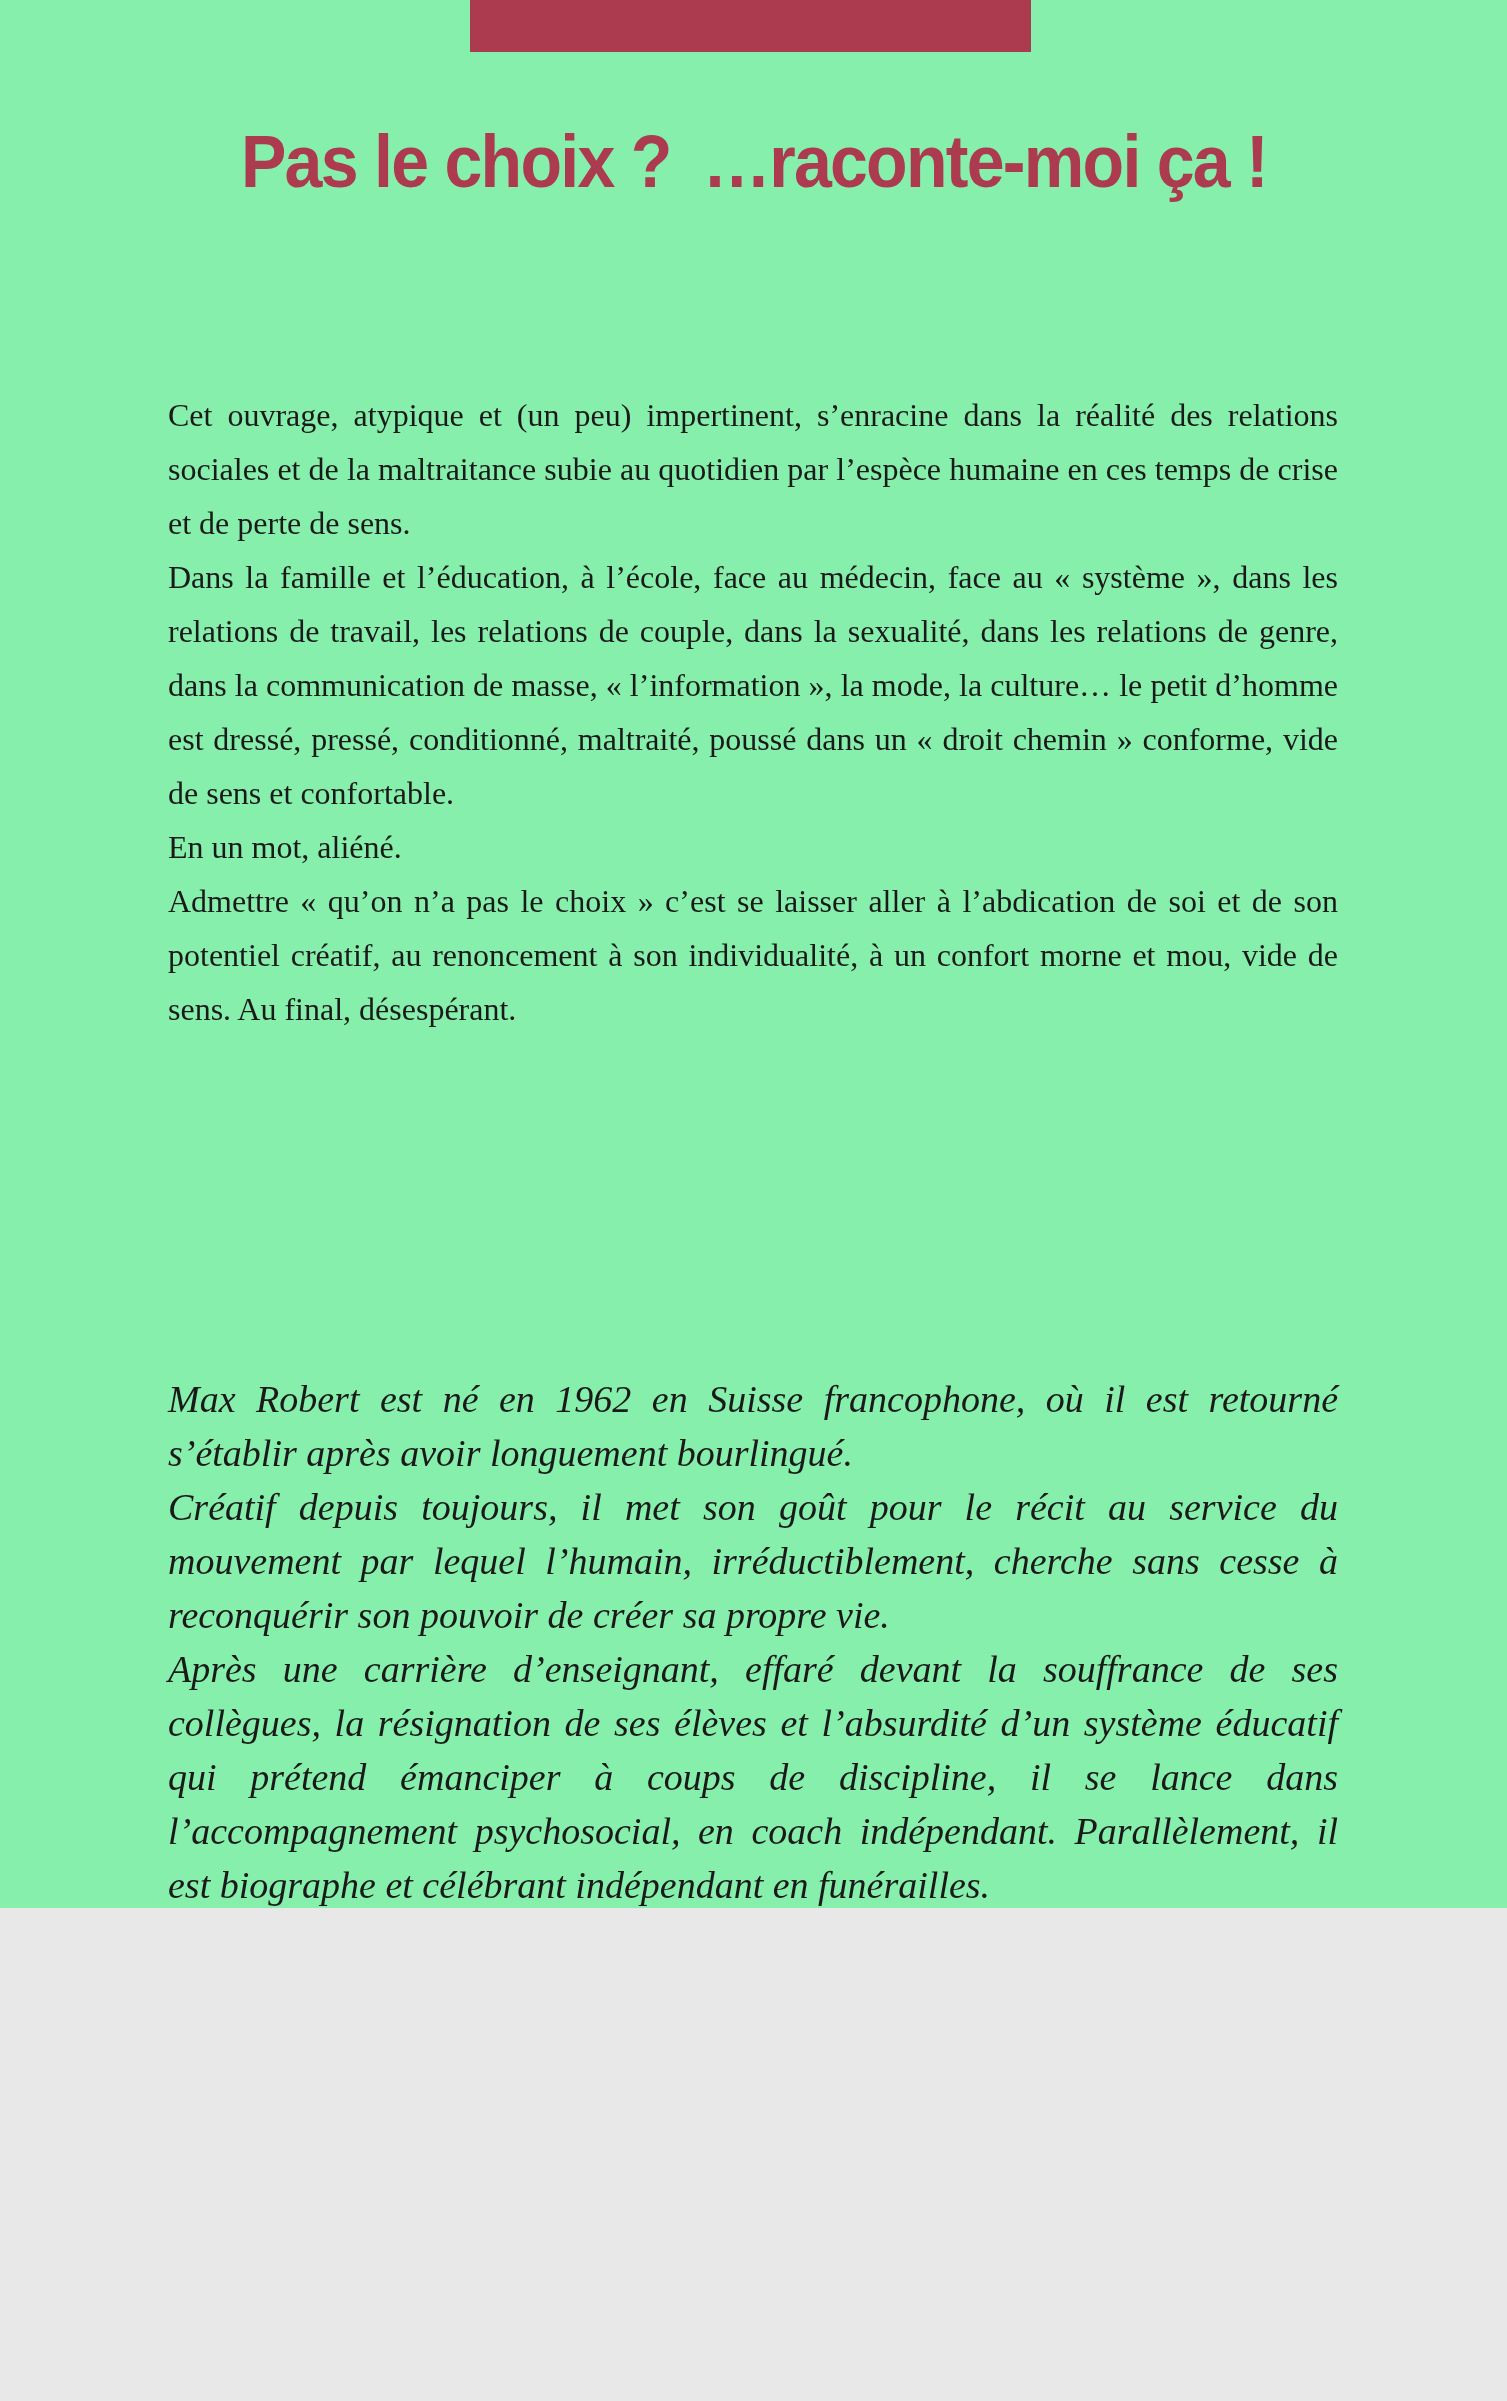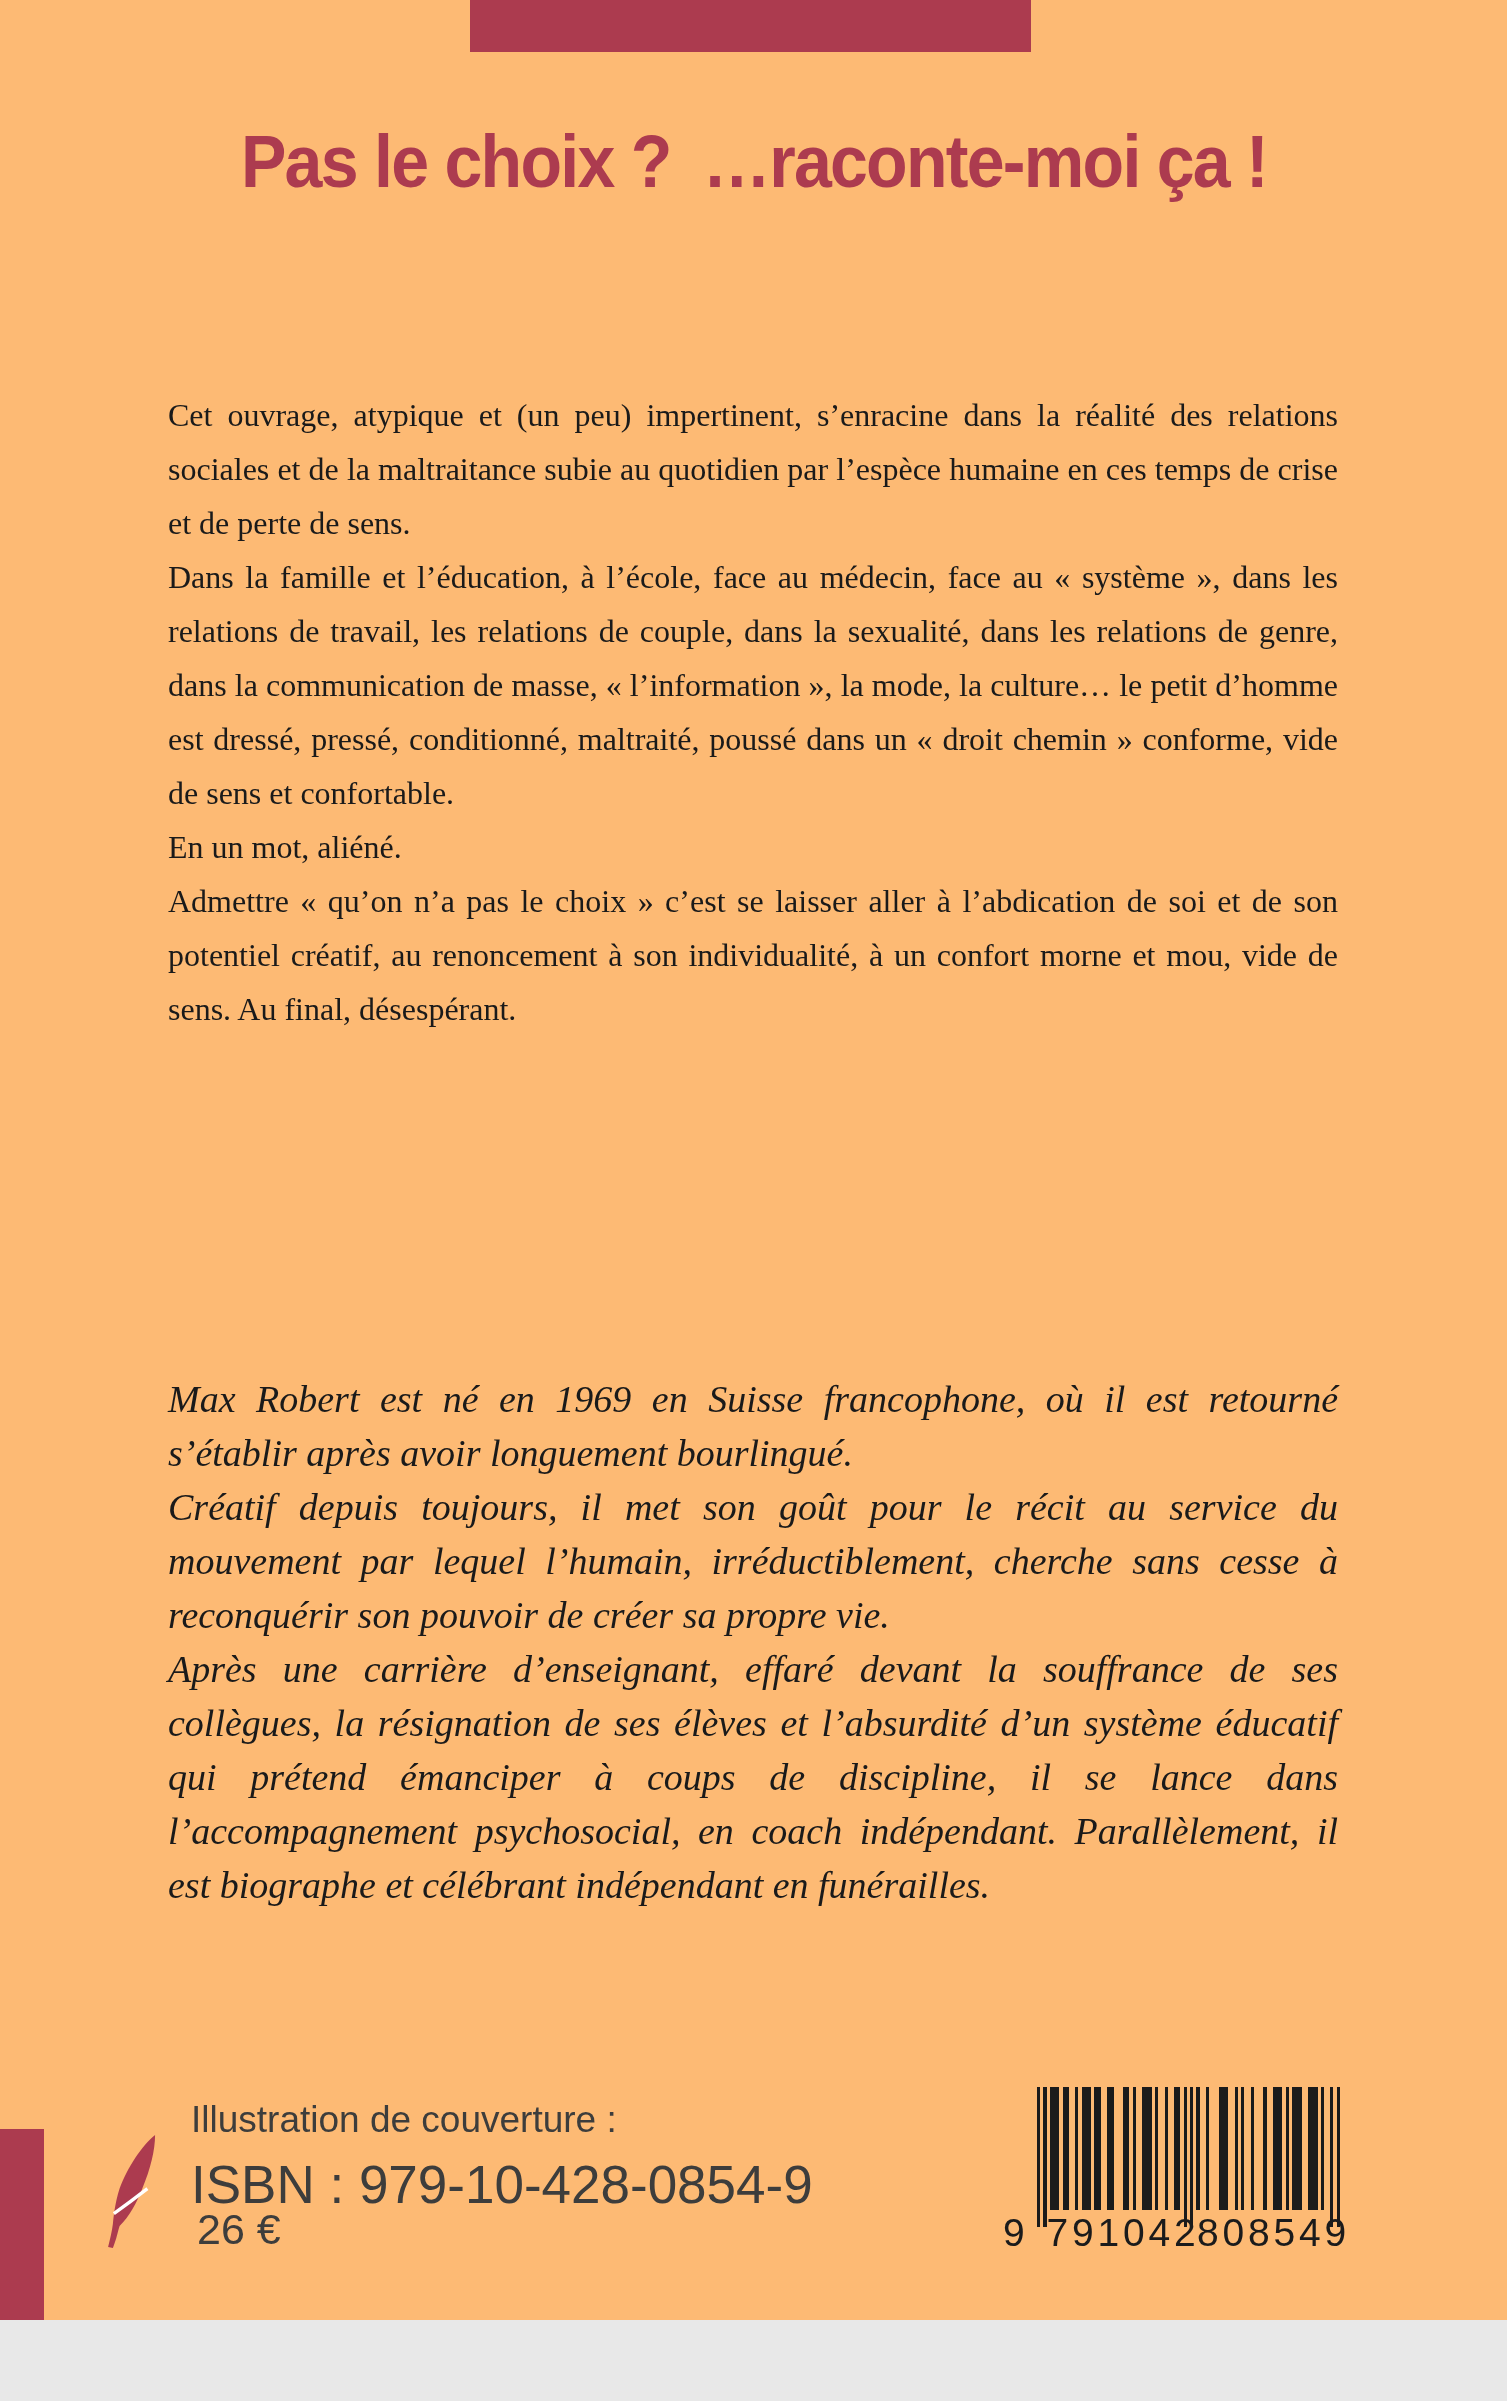"Pas le choix ? …raconte-moi" .page { background: #fdba74 -> #86efac; height: 2320px -> 1908px }
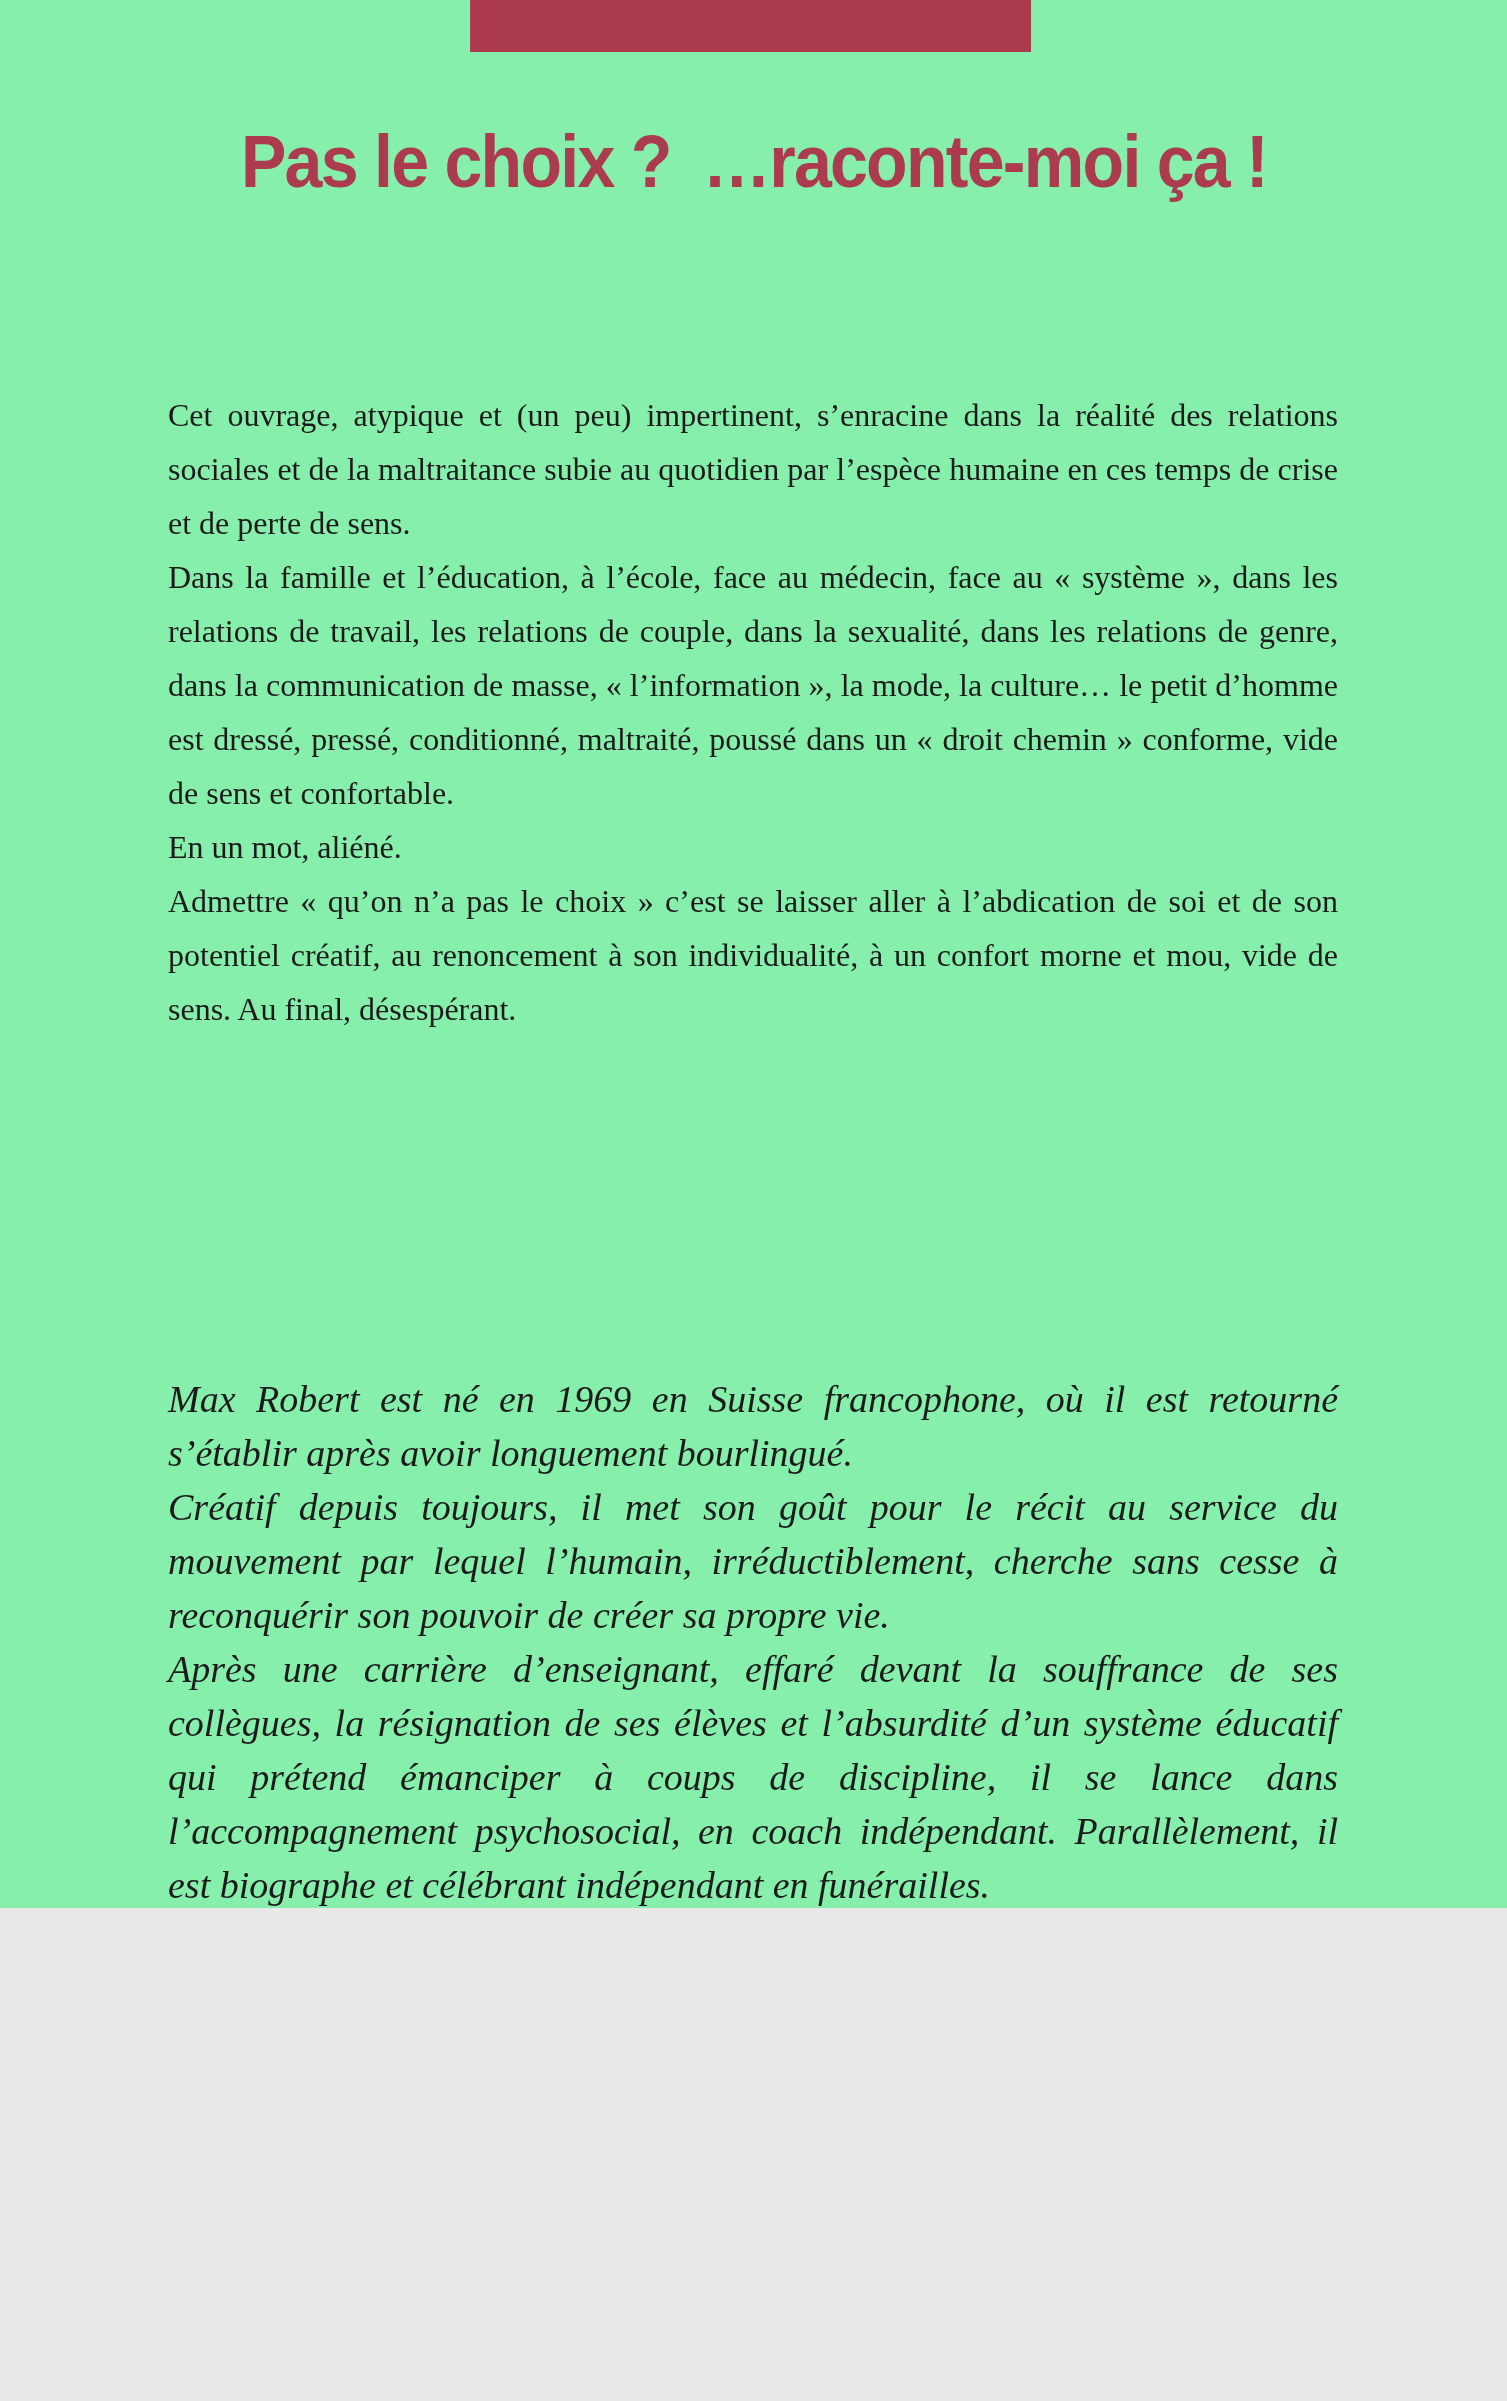"Max Robert est né en" p { text: 1969 -> 1962 }
